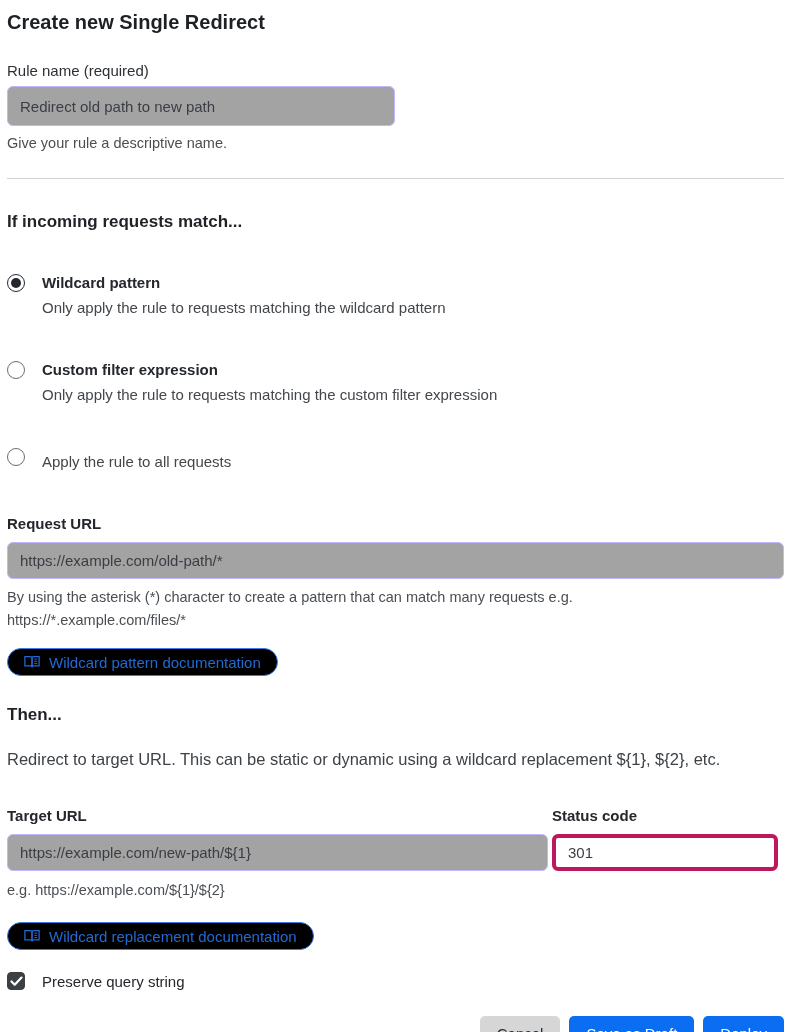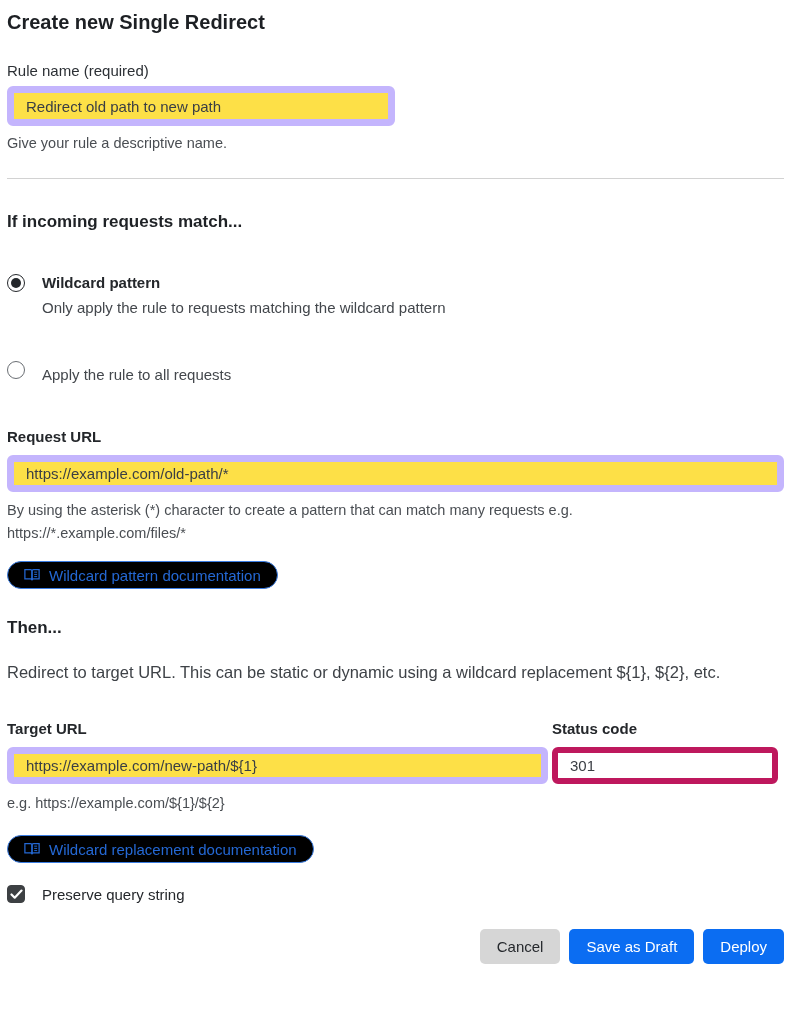"Redirect old path to new" .text-input { background: #fde047 -> #a3a3a3; border: 7px solid #c4b5fd -> 1px solid #c4b5fd }
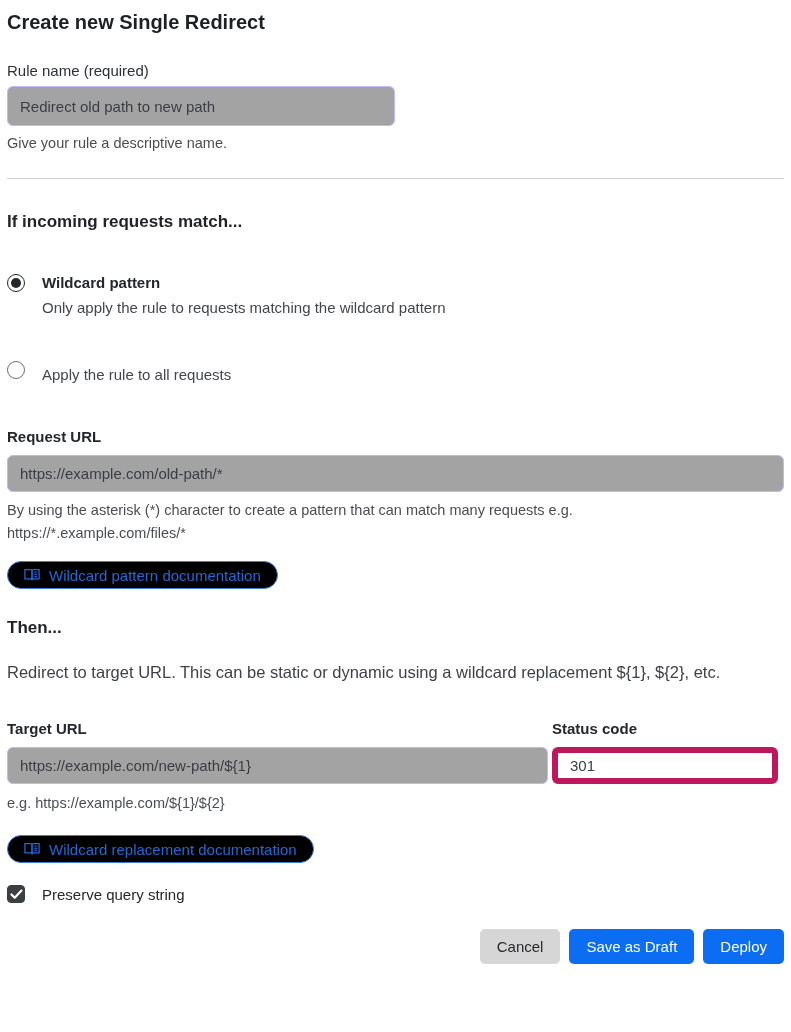"Custom filter expression" div.radio-option { html: none -> <div> <span></span> <div> <div>Custom filter expression</div> <div>Only apply the rule to requests matching the custom filter expression</div> </div> </div> }
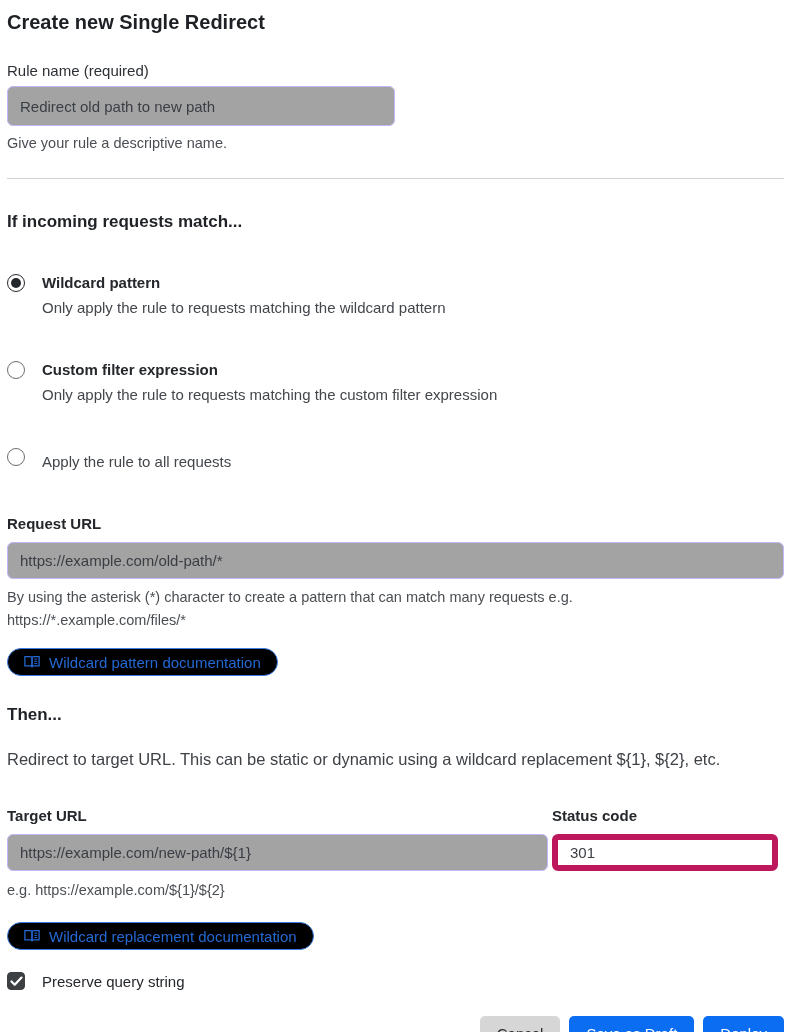"301" .select-box { border: 6px solid #be185d -> 4px solid #be185d }
